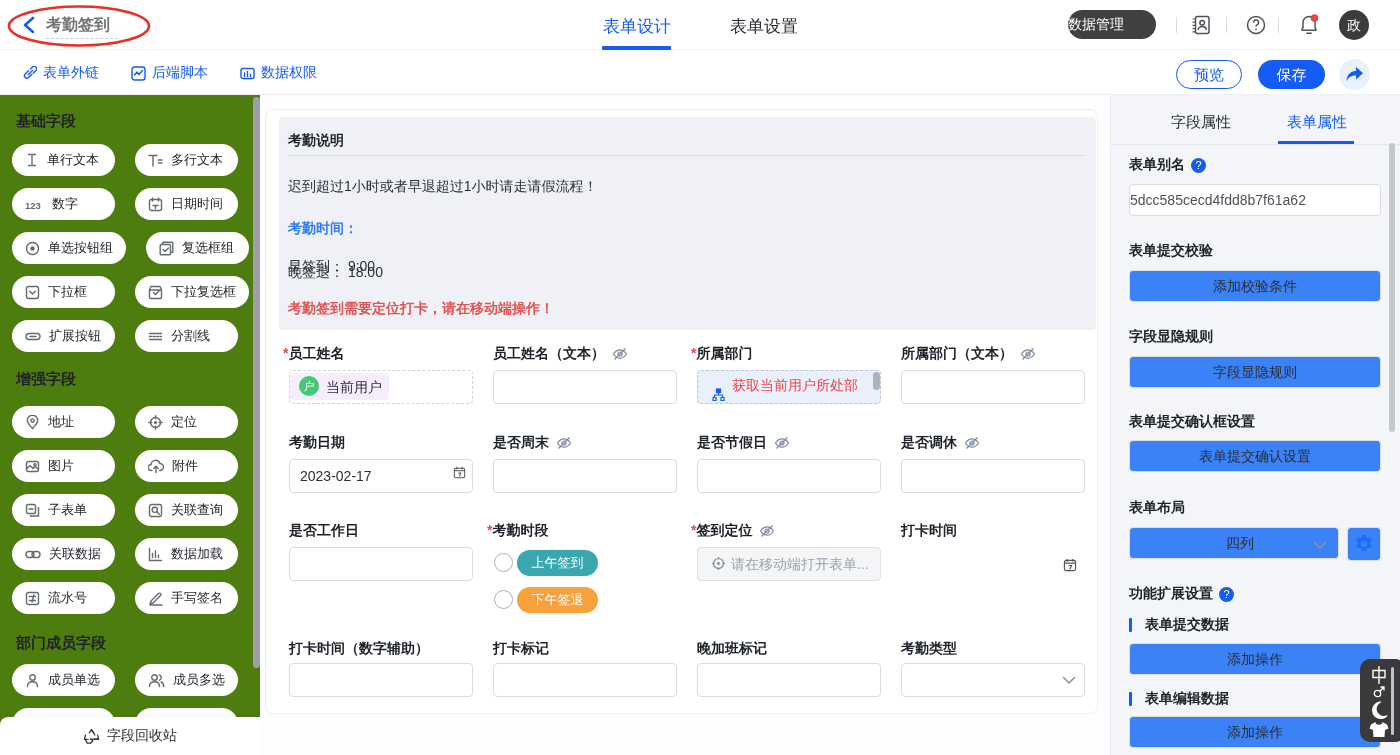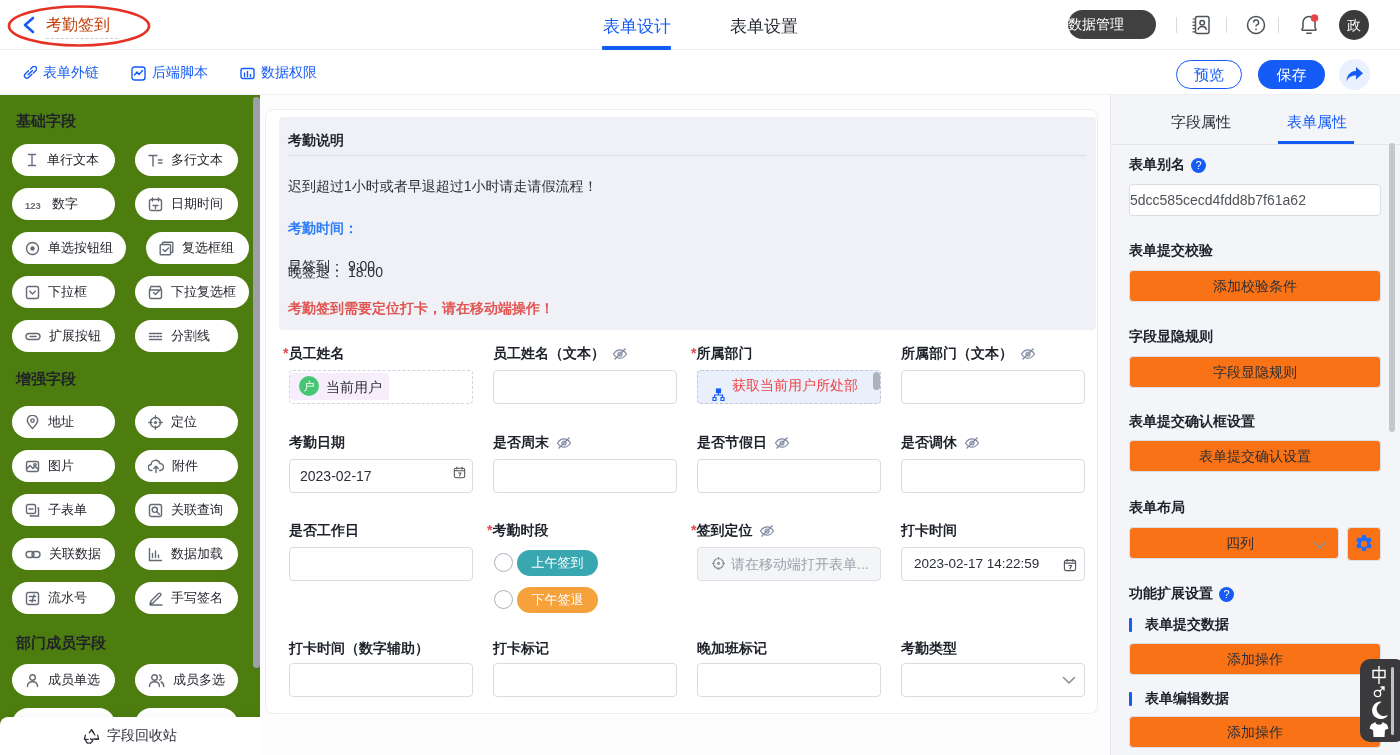"考勤签到" .hd-title { color: #c2410c -> #737373; font-weight: none -> bold }
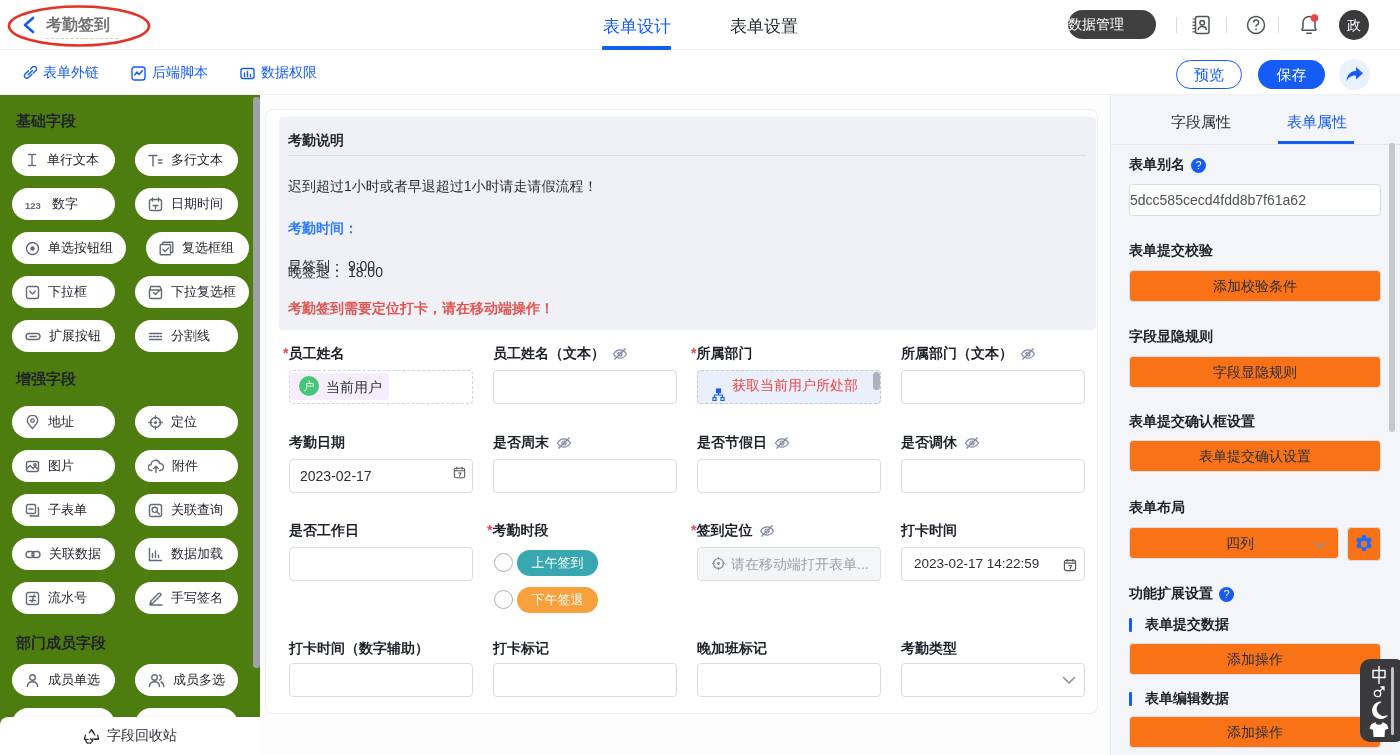"添加校验条件" .rbtn { background: #f97316 -> #3b82f6 }
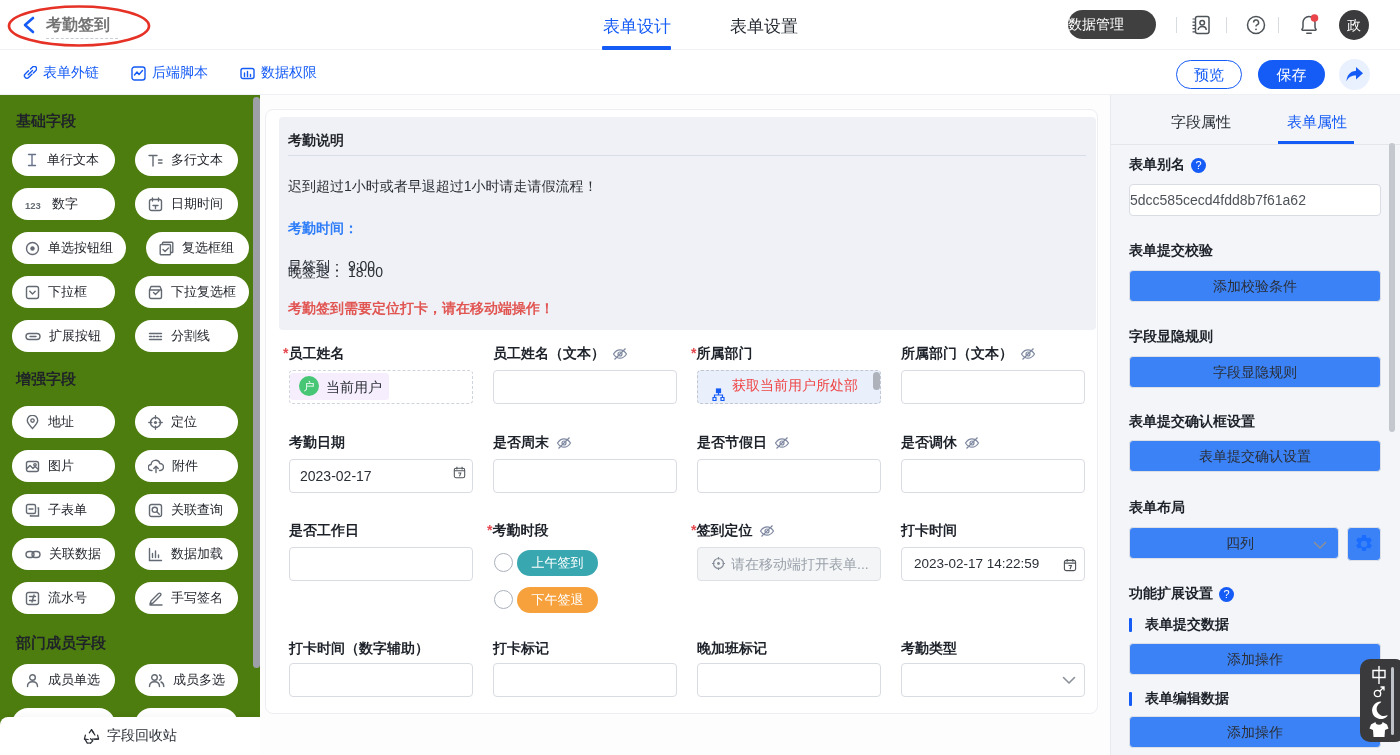"2023-02-17 14:22:59" div.finput { html: <div>2023-02-17 14:22:59</div> -> none }
